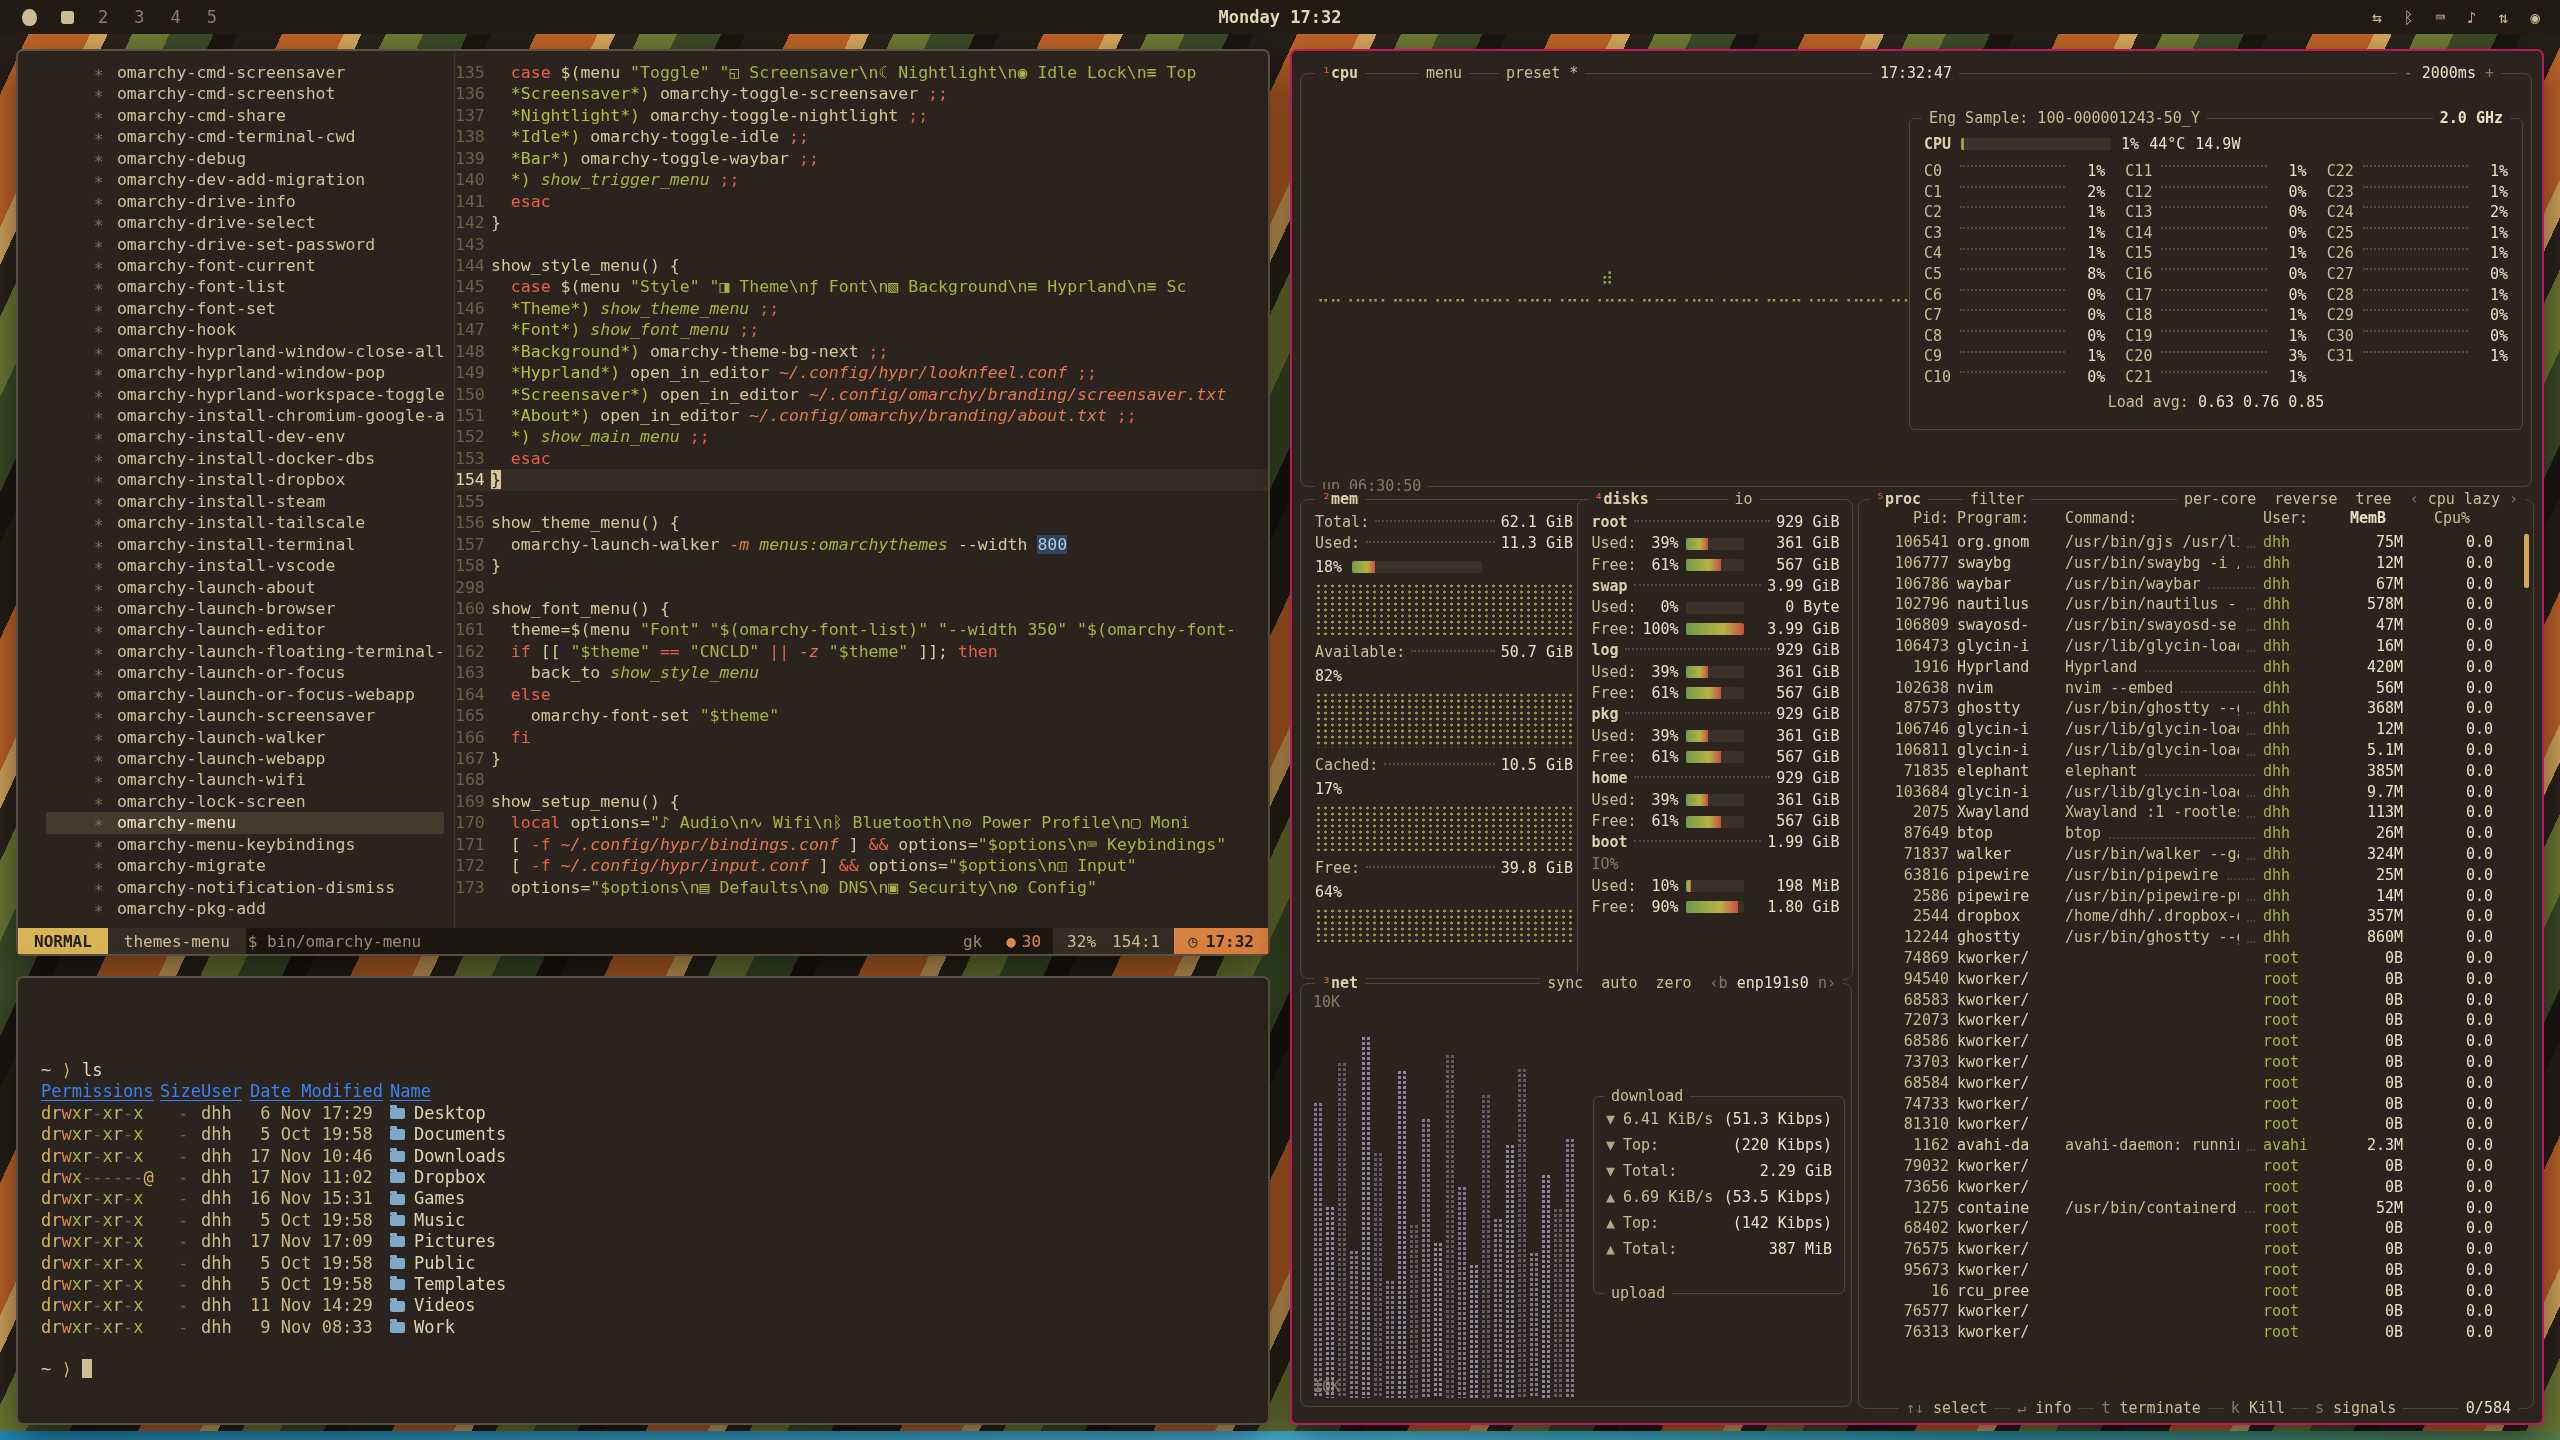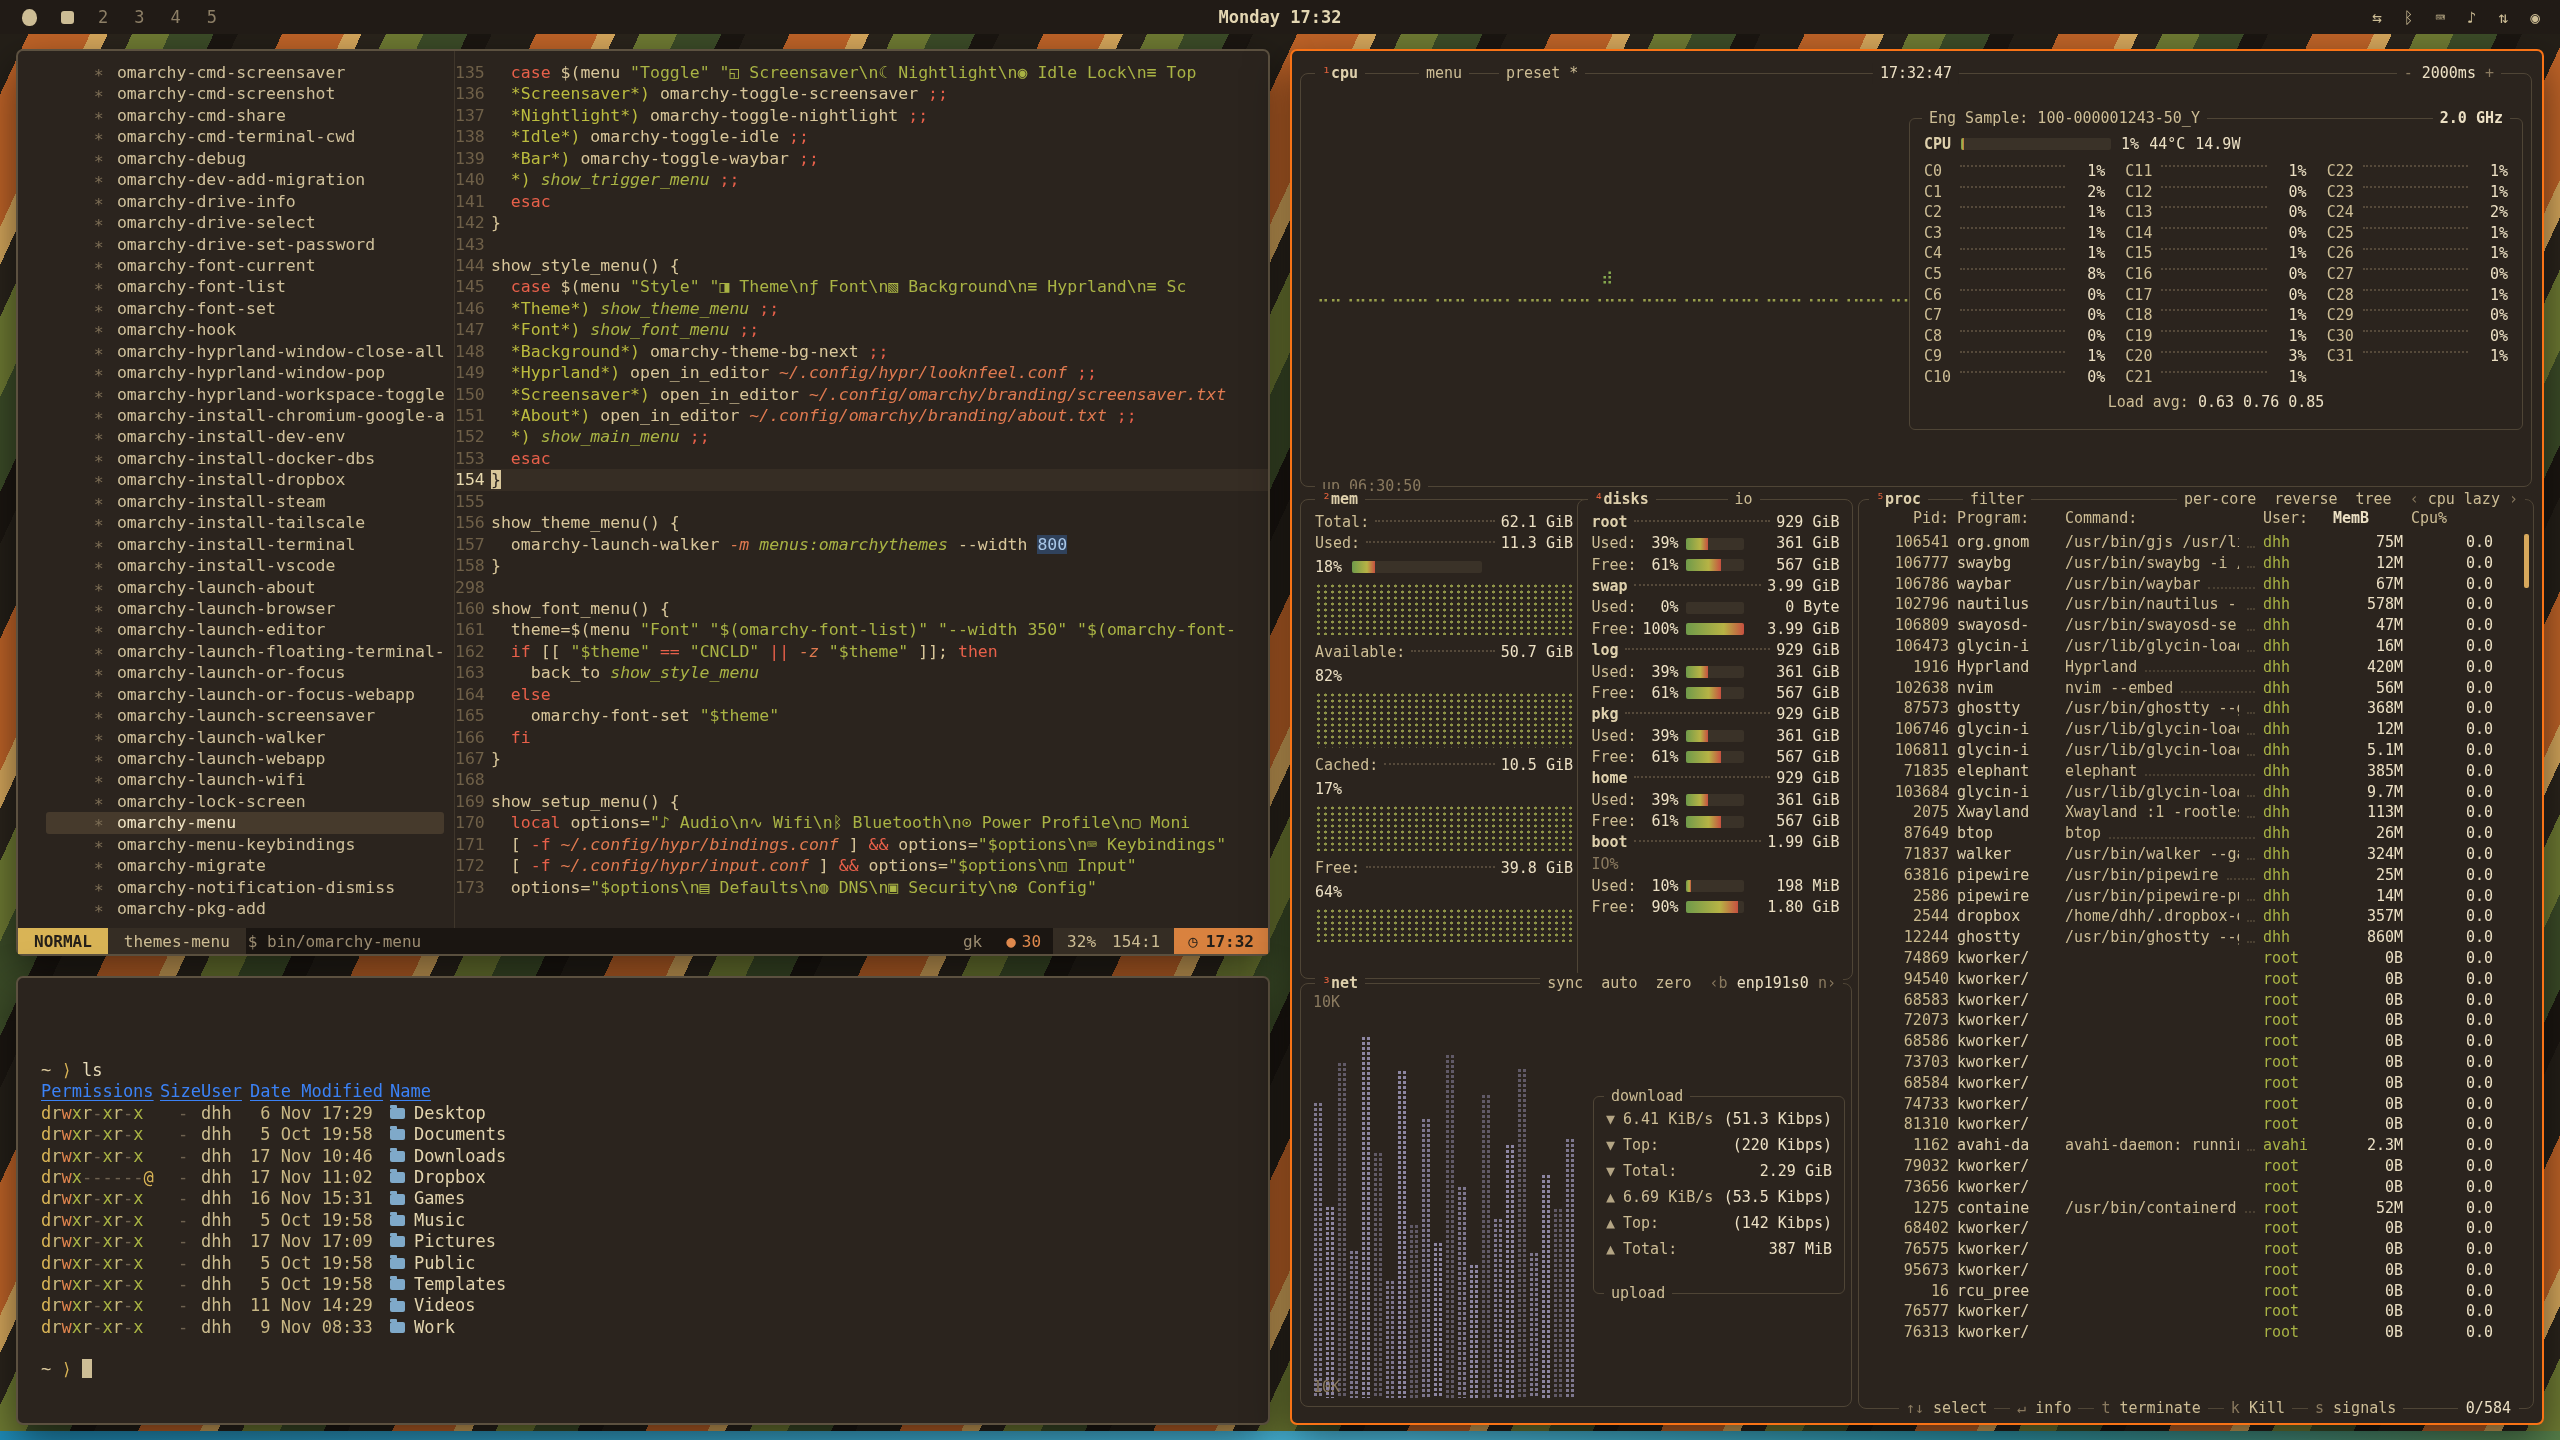"¹cpu" #win-btop { border: 2px solid #f97316 -> 2px solid #be185d }
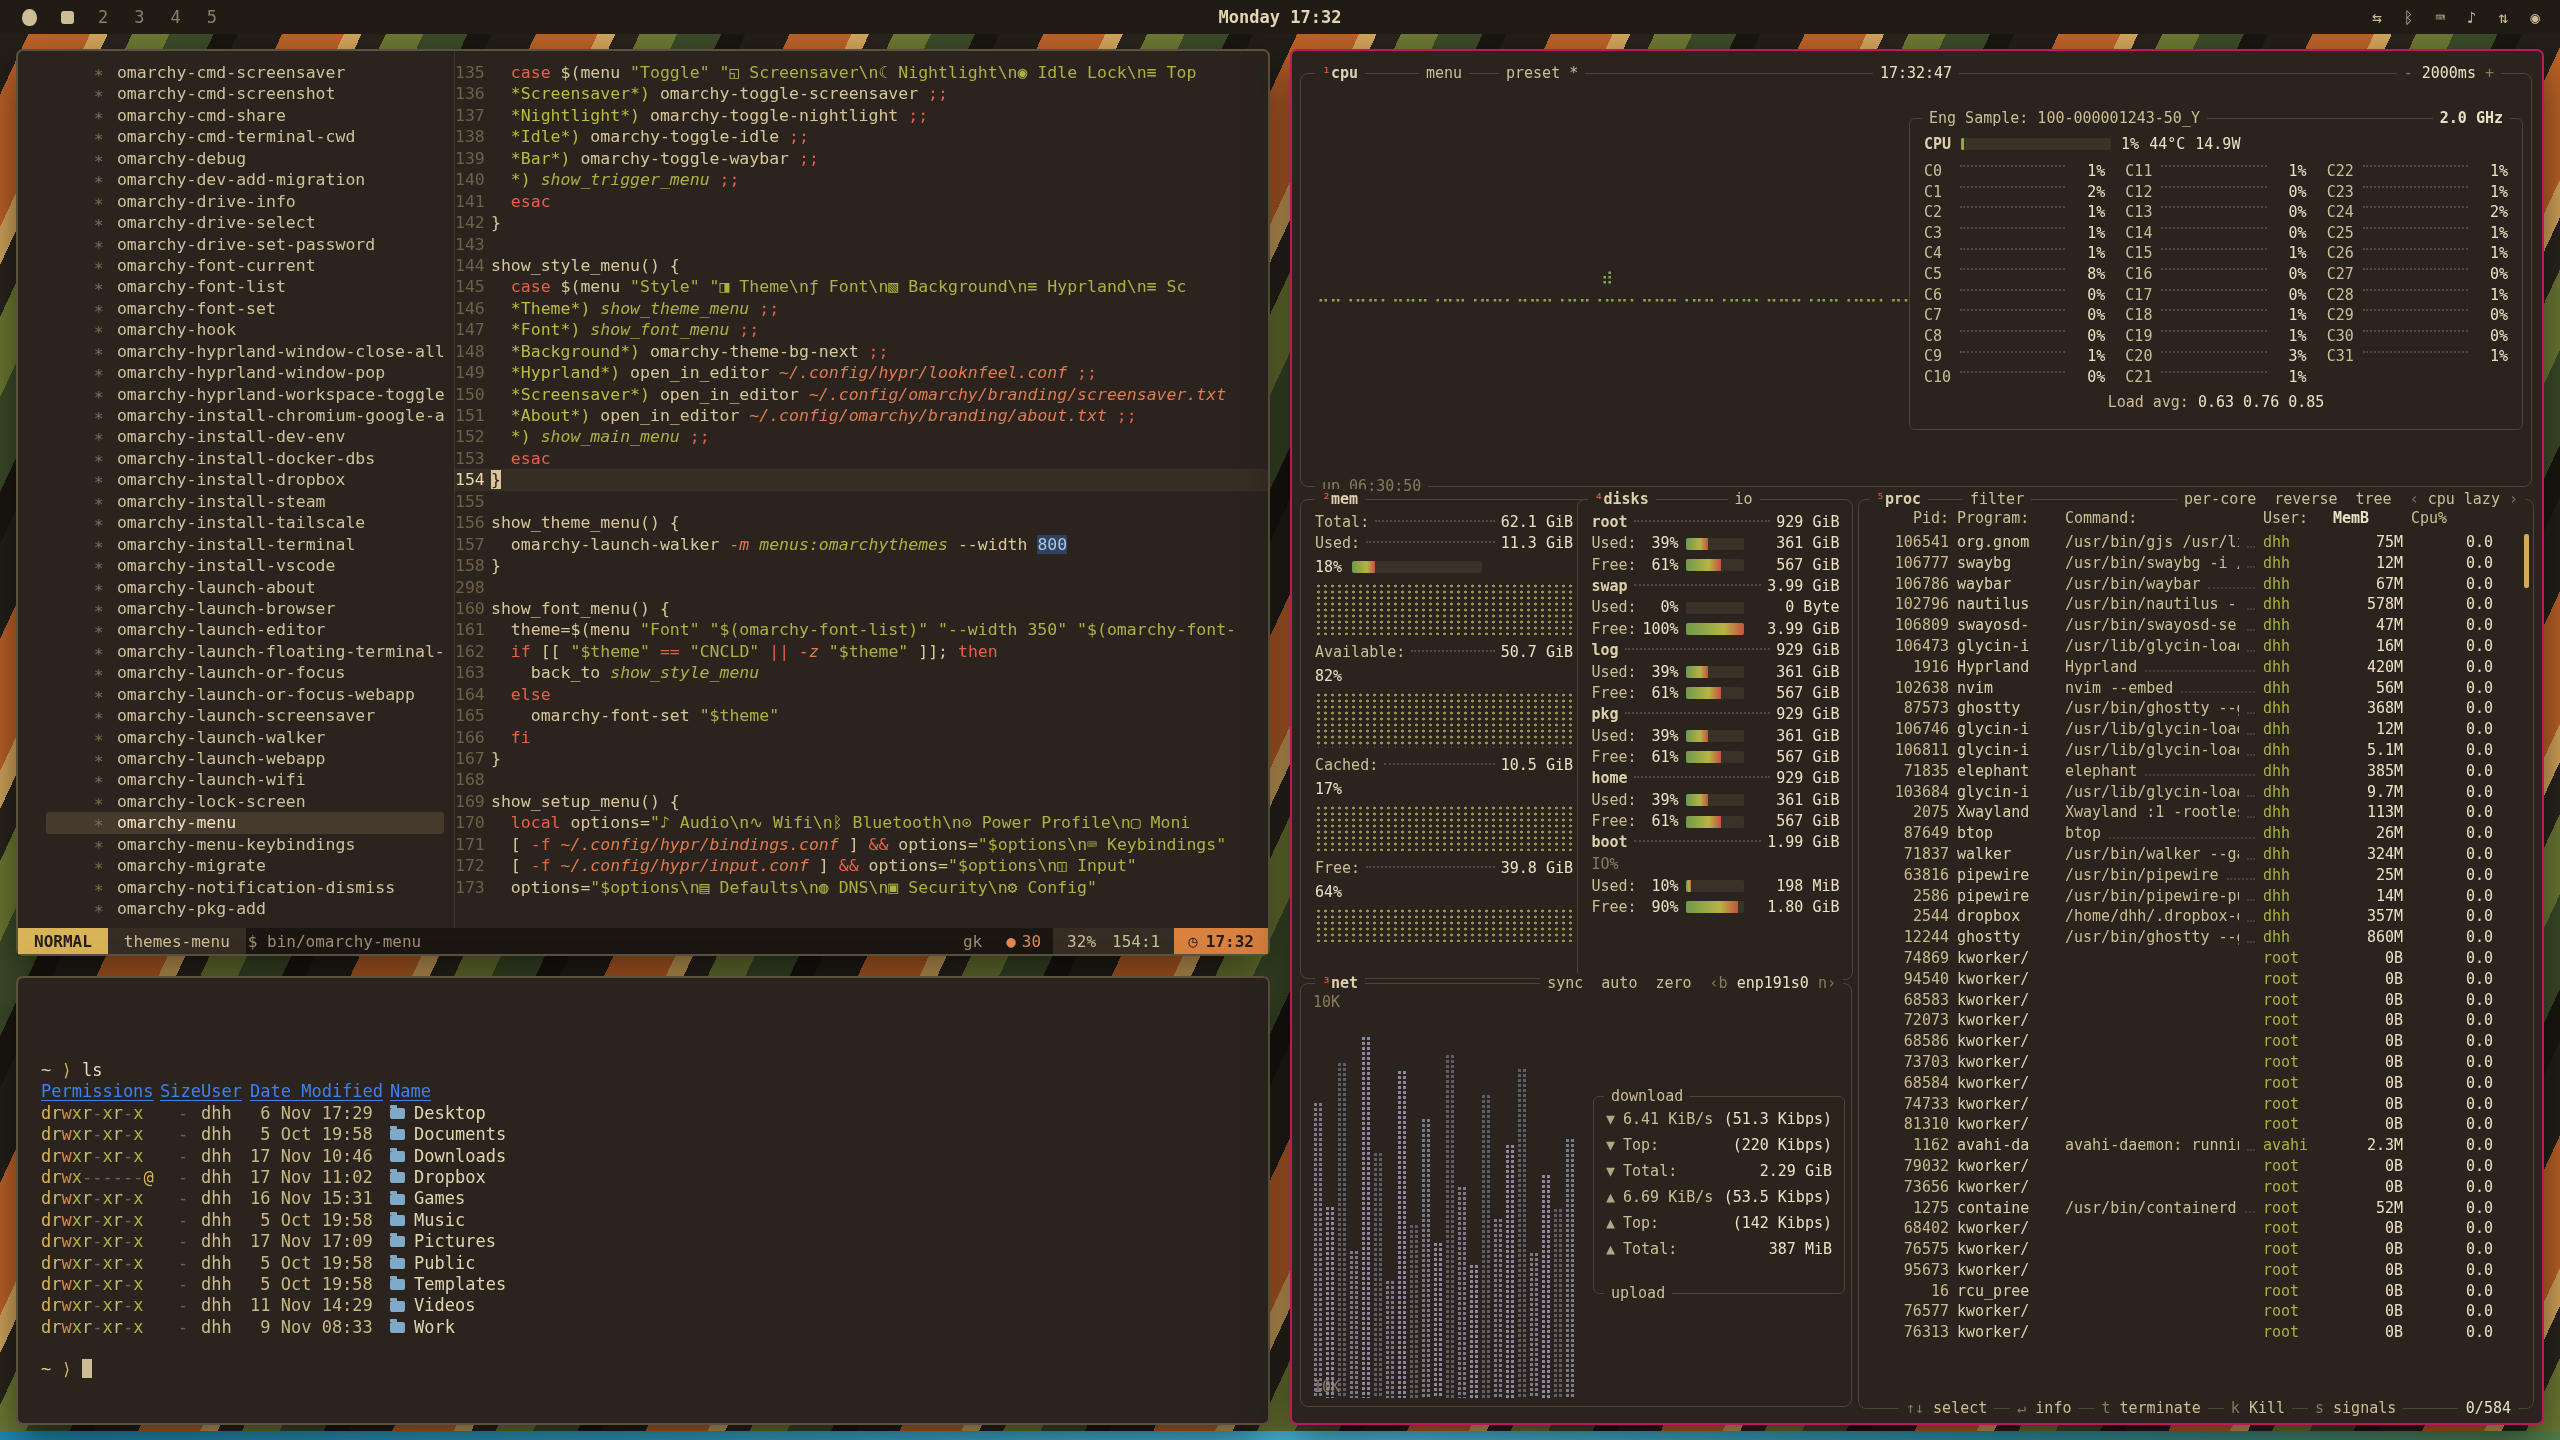"MemB" .ph4,.ph5 { text-align: left -> center }
